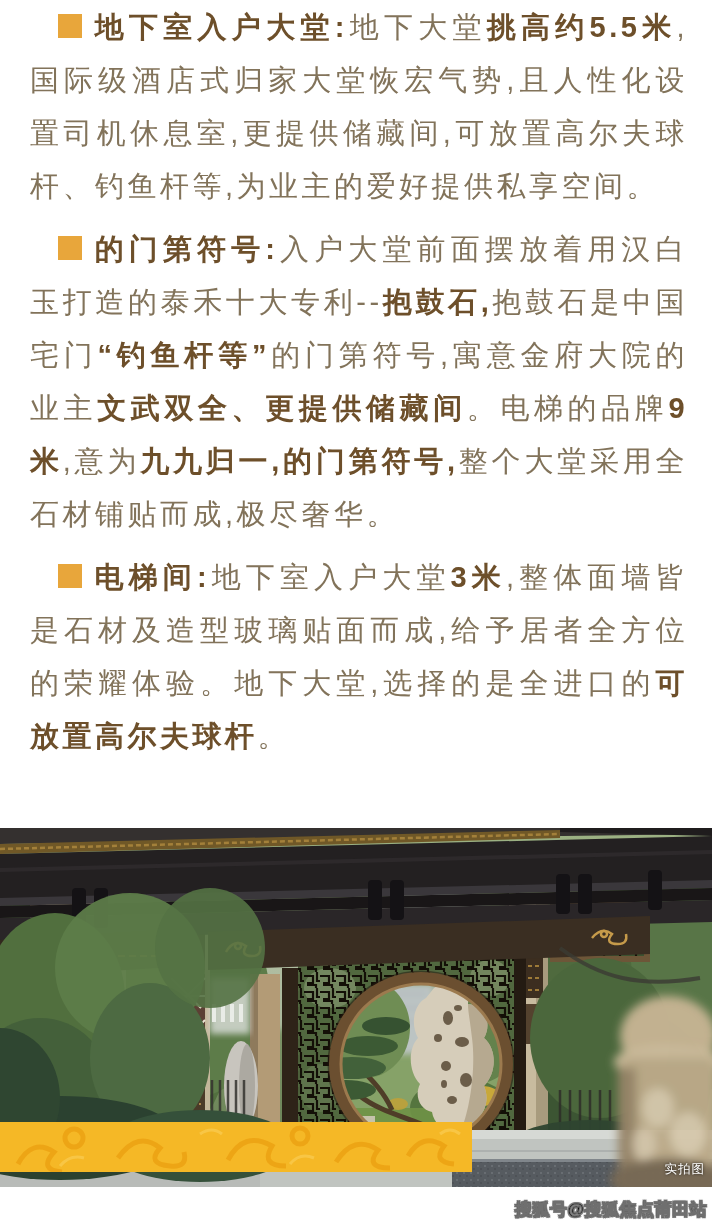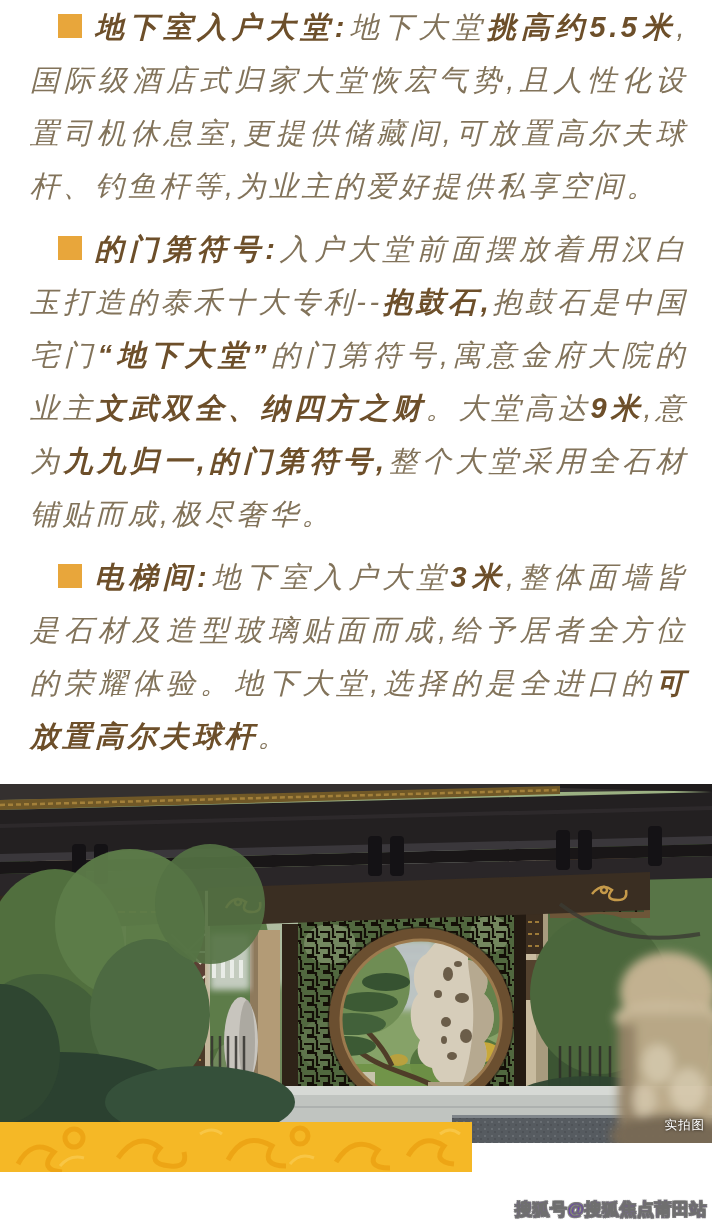"地下室入户大堂:地下大堂挑高约5.5米,国际级酒店式归家大堂恢宏气势,且人性化设" .content { font-style: italic -> none }
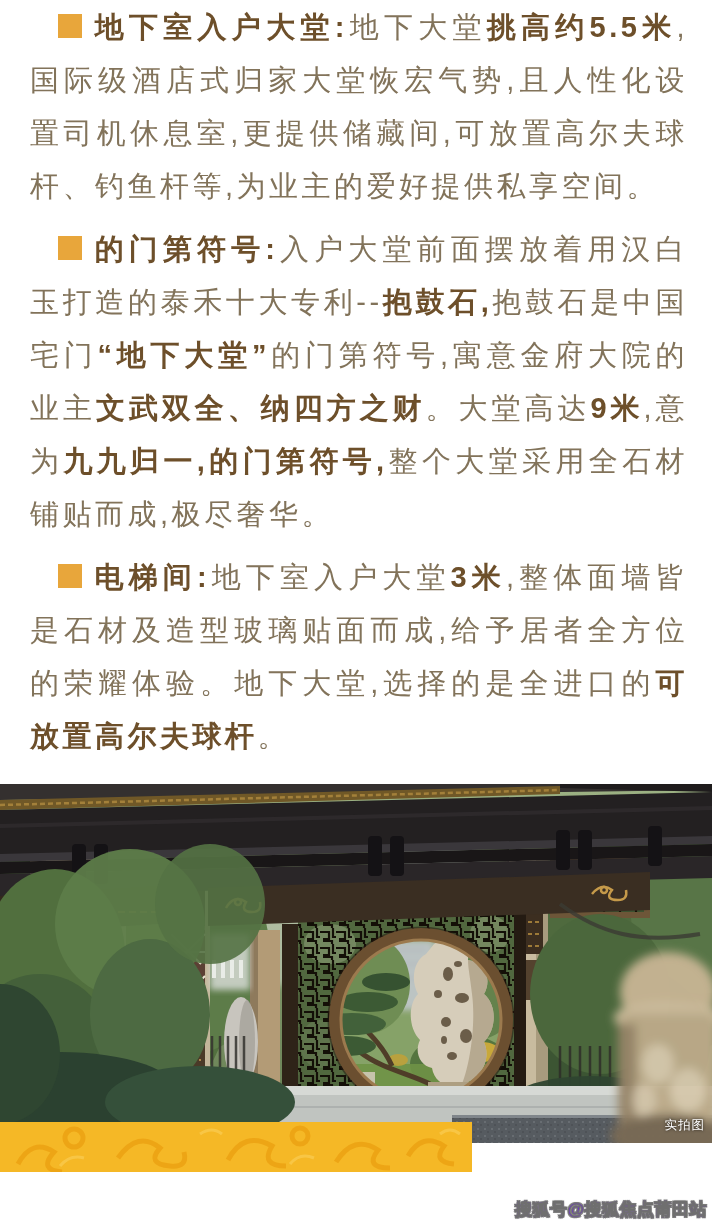"“地下大堂”" span.bd { text: 地下大堂 -> 钓鱼杆等 }
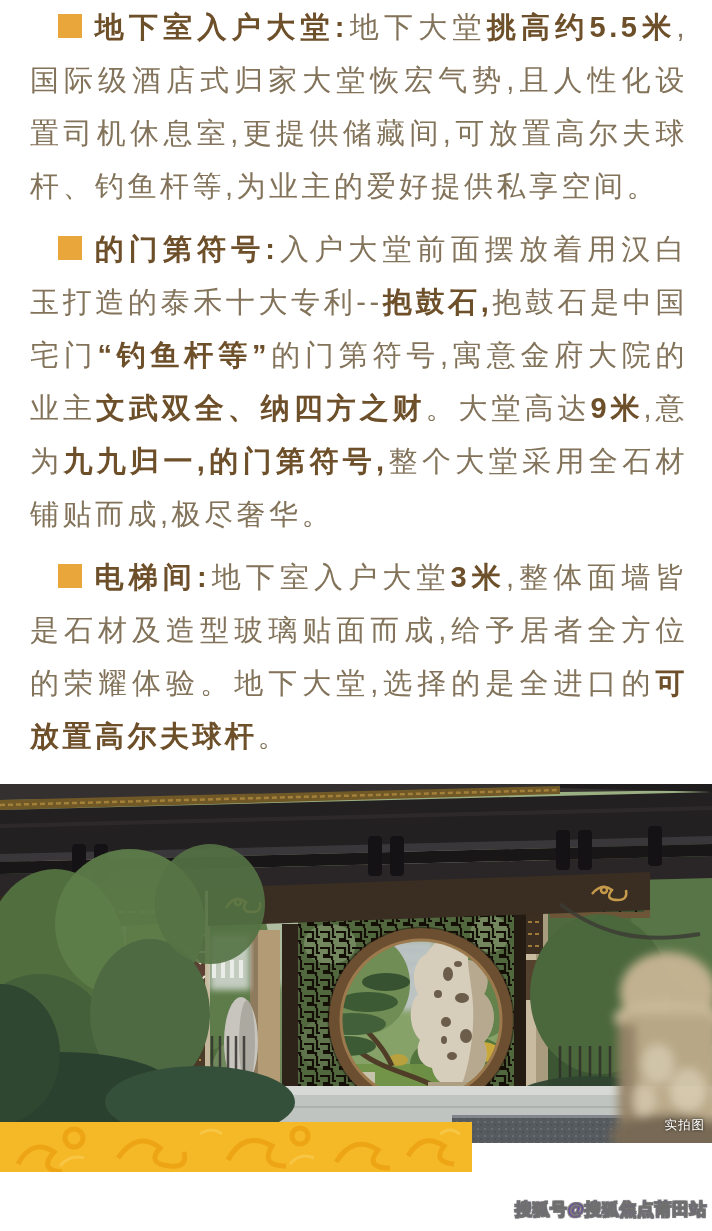"文武双全、纳四方之财" span.bd { text: 纳四方之财 -> 更提供储藏间 }
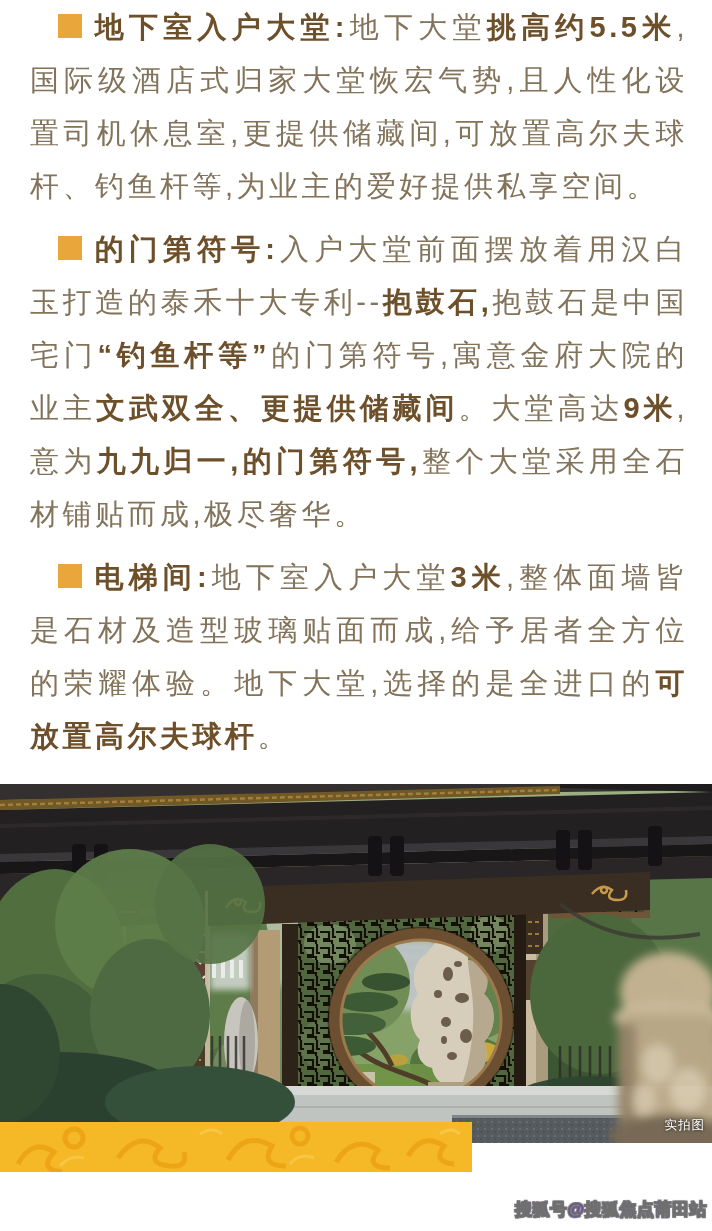"。大堂高达" span { text: 大堂高达 -> 电梯的品牌 }
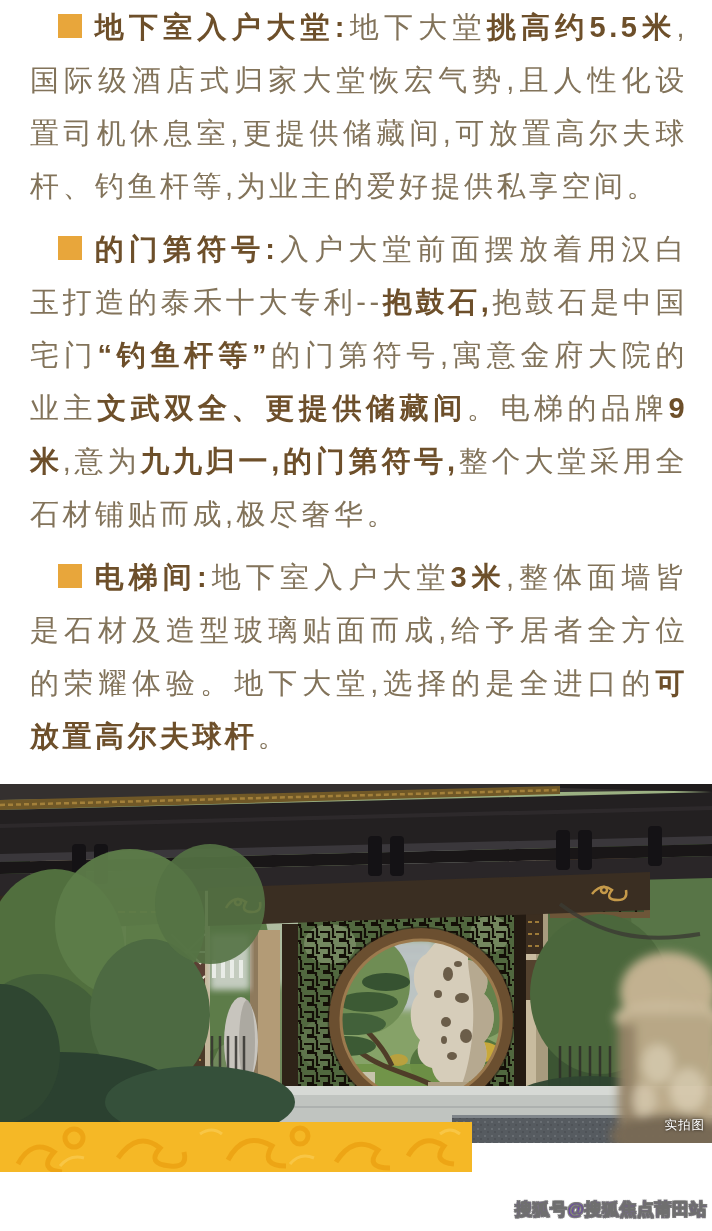"实拍图" .photo { top: 784px -> 828px }
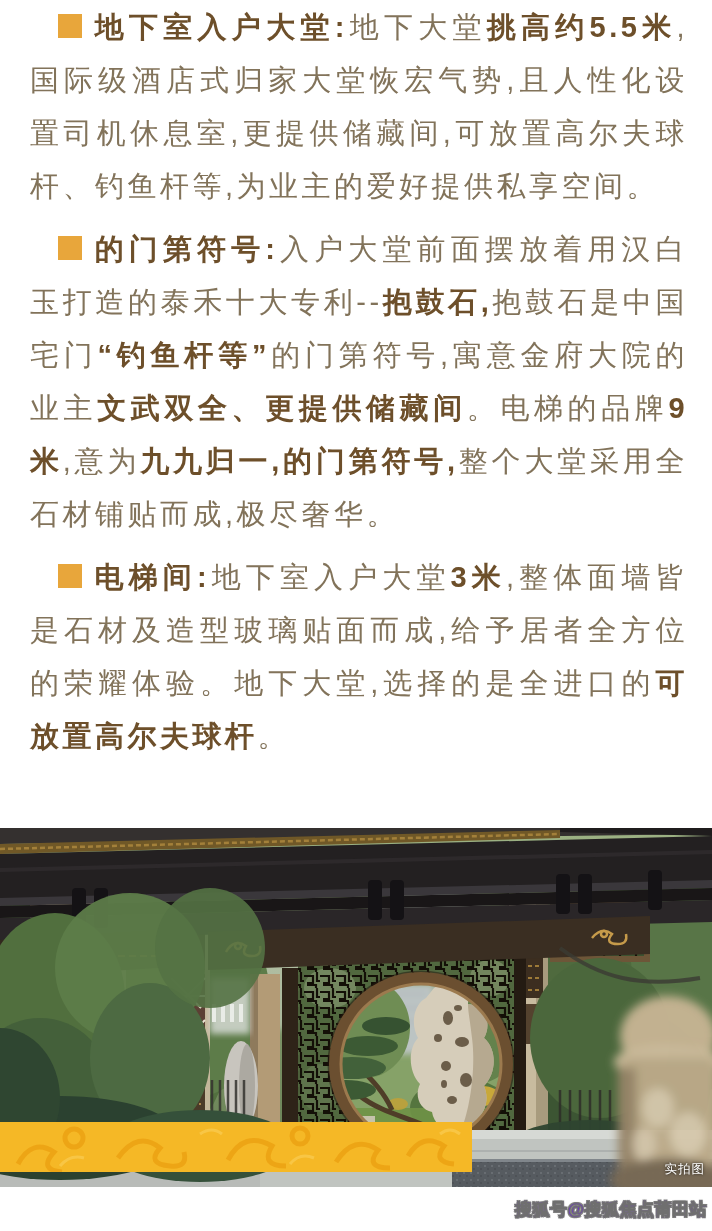"搜狐号@搜狐焦点莆田站" .watermark { color: #6d28d9 -> #000000 }
